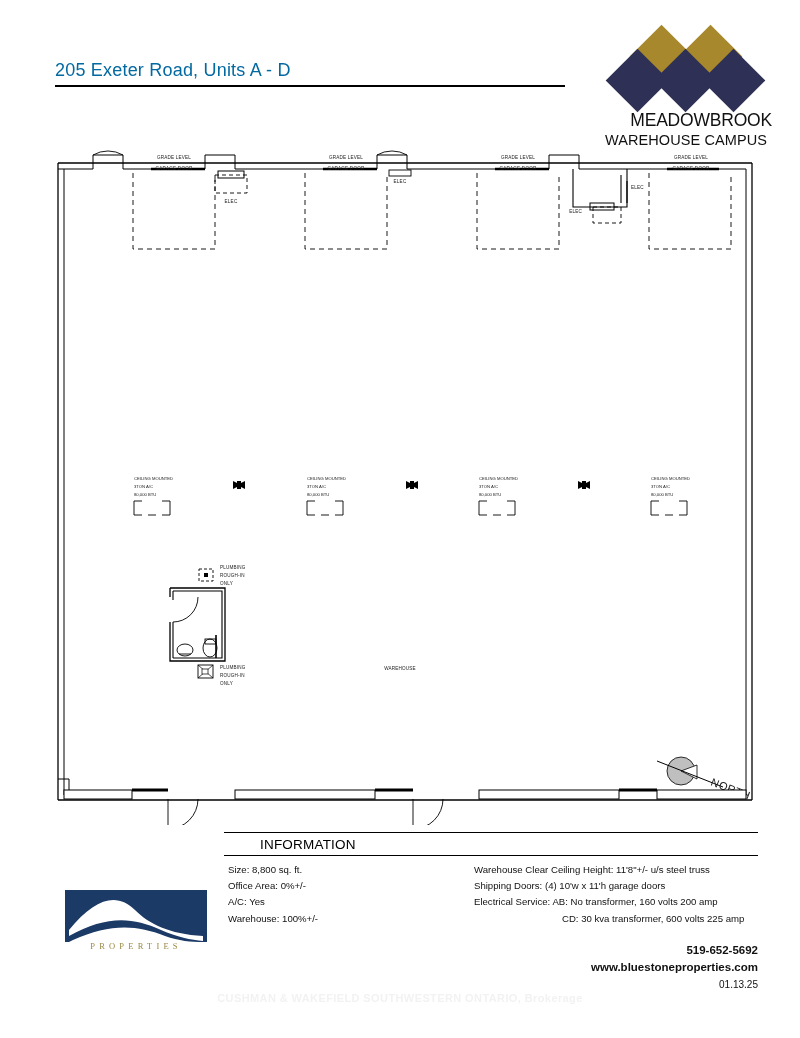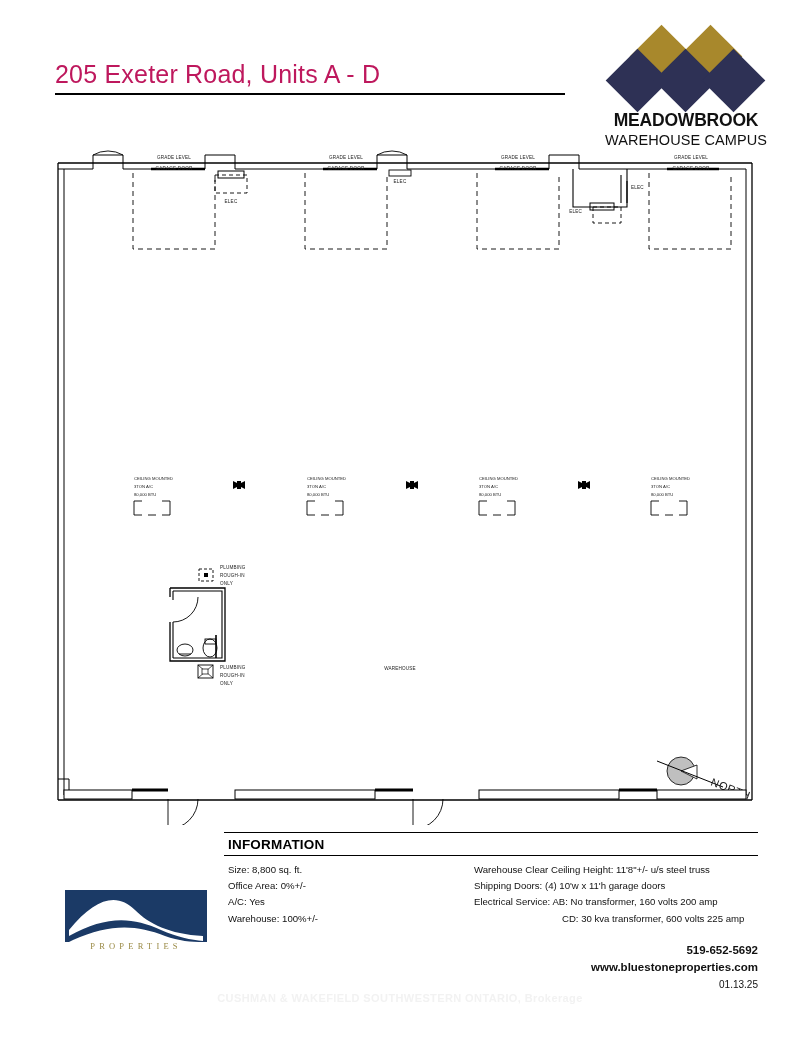"205 Exeter Road, Units A" #page-title { color: #be185d -> #0369a1; font-size: 25px -> 18px }
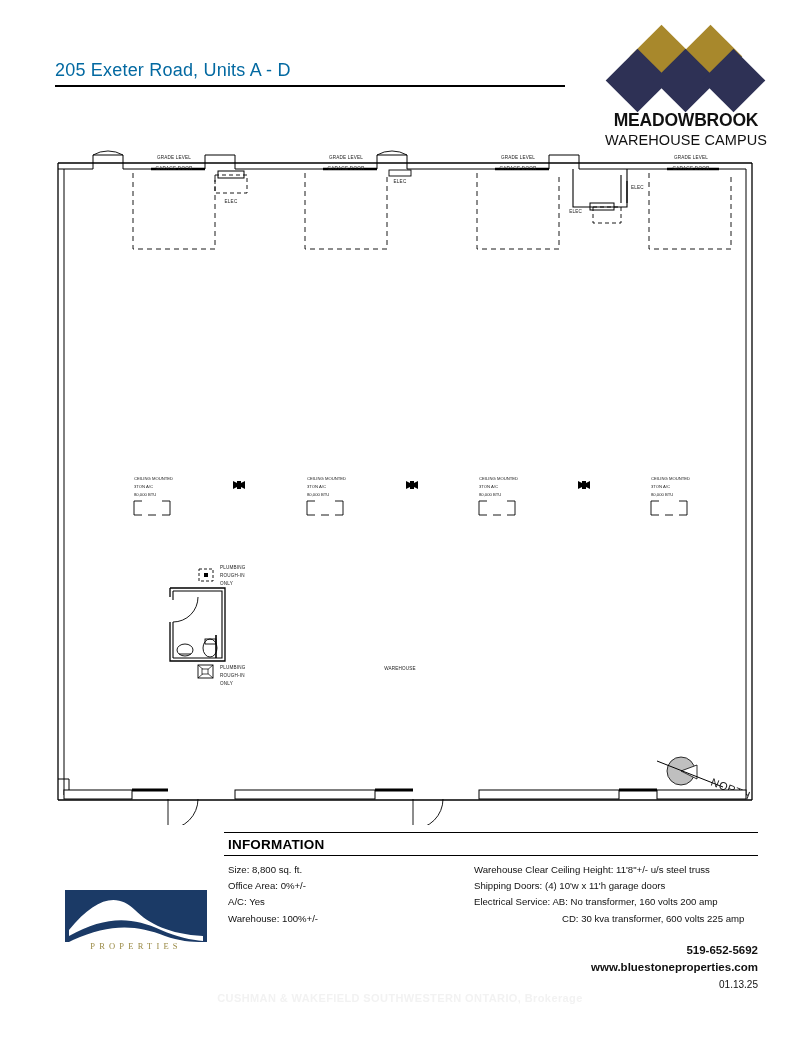"MEADOWBROOK" #brand-name { font-weight: bold -> normal; text-align: center -> right }
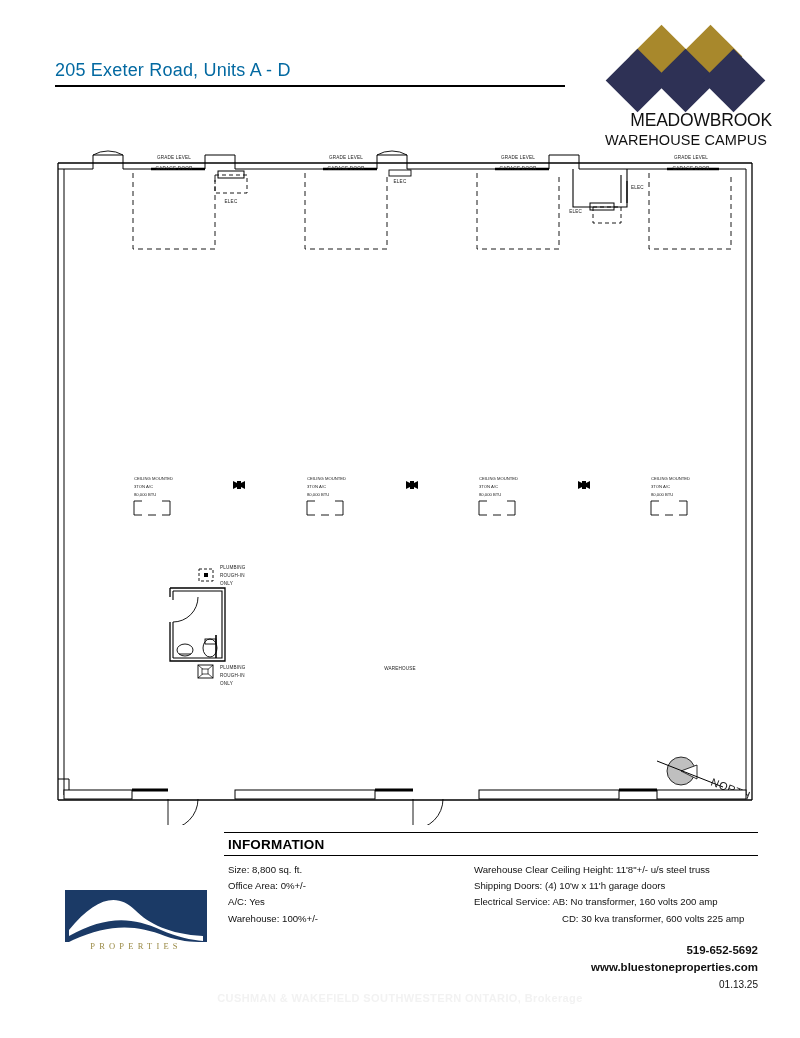"INFORMATION" #info-heading { font-weight: 700 -> 400; margin-left: none -> 32px }
